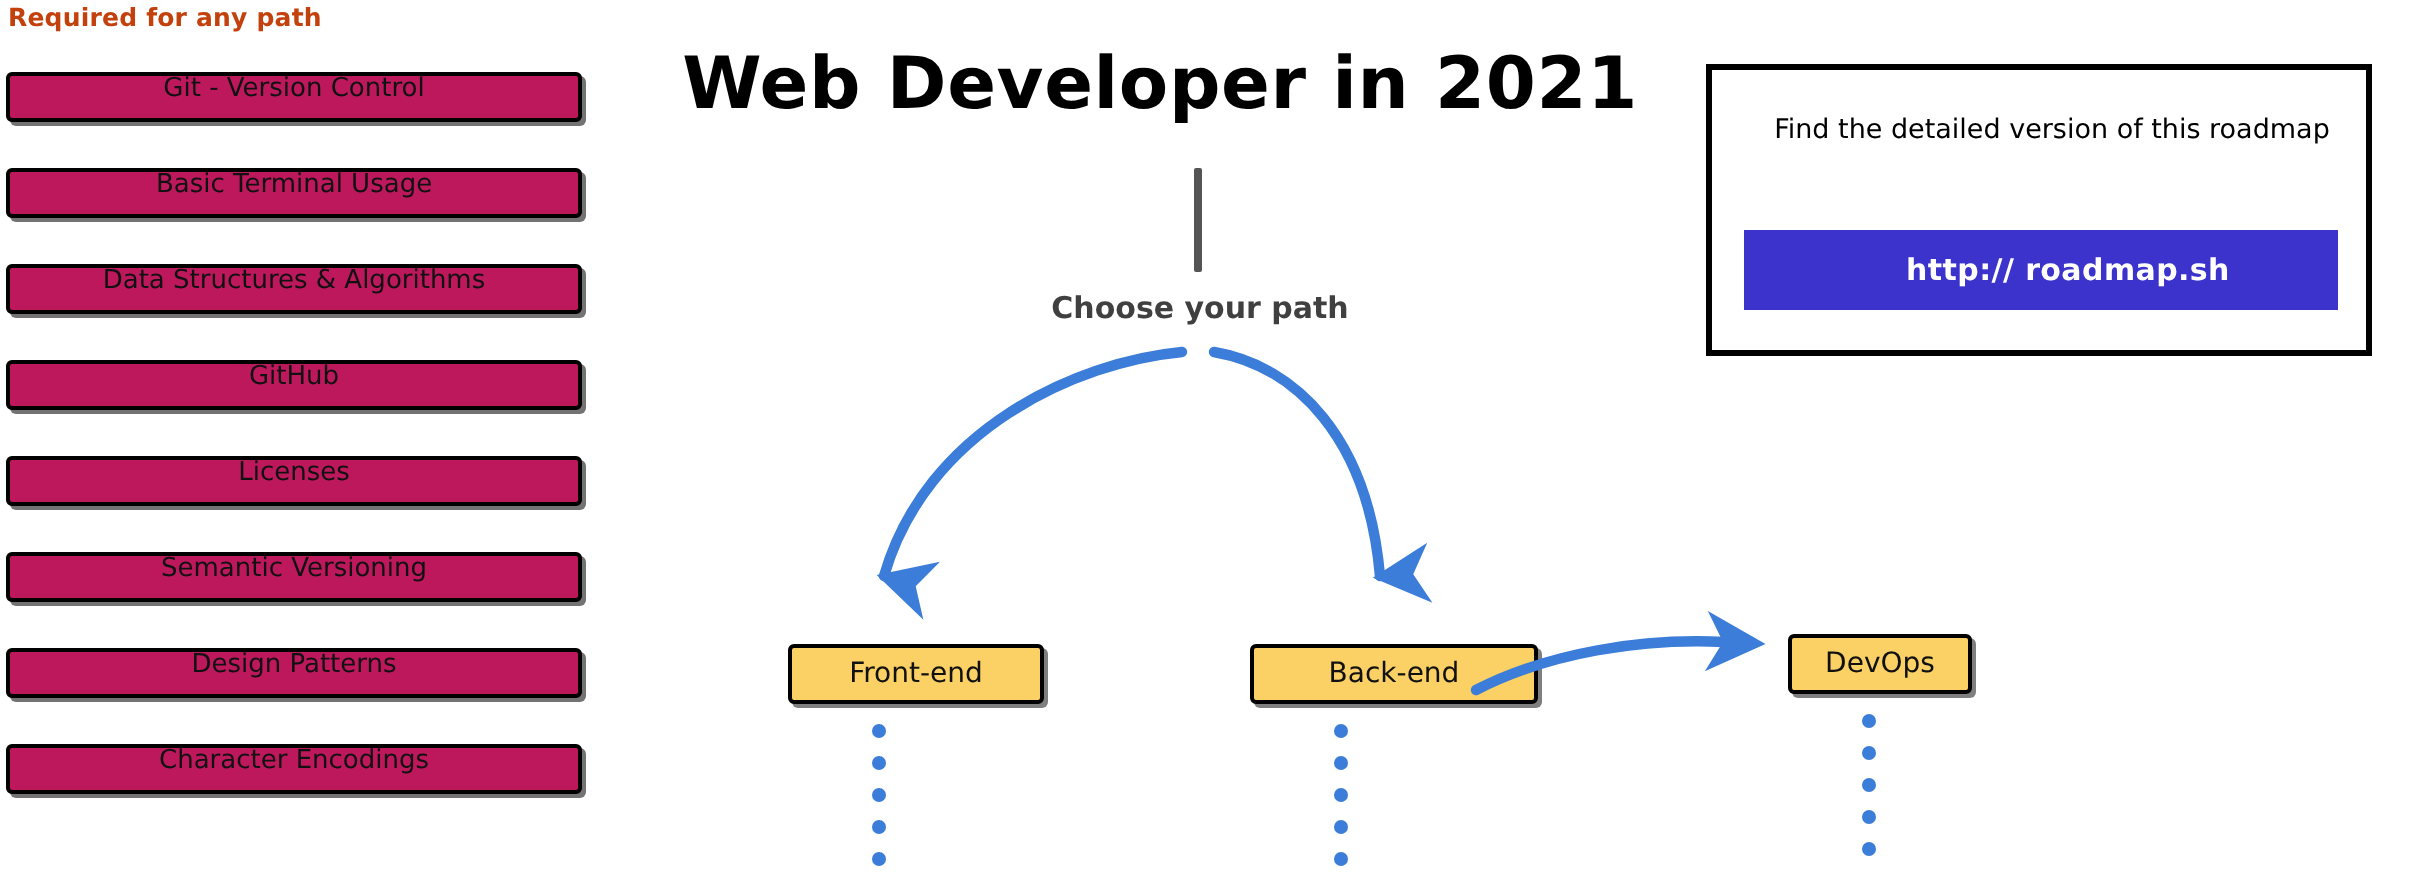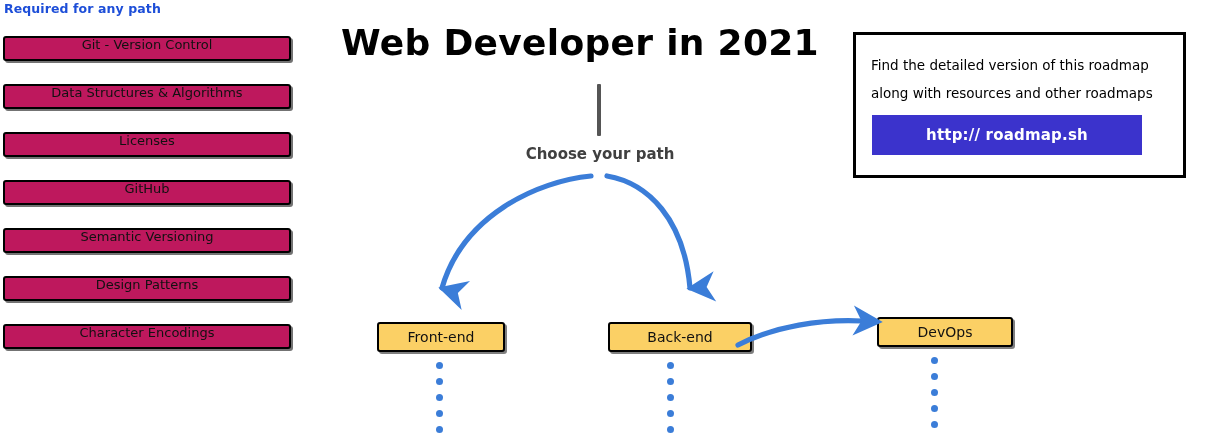"Required for any path" #required-heading { color: #1d4ed8 -> #c2410c }
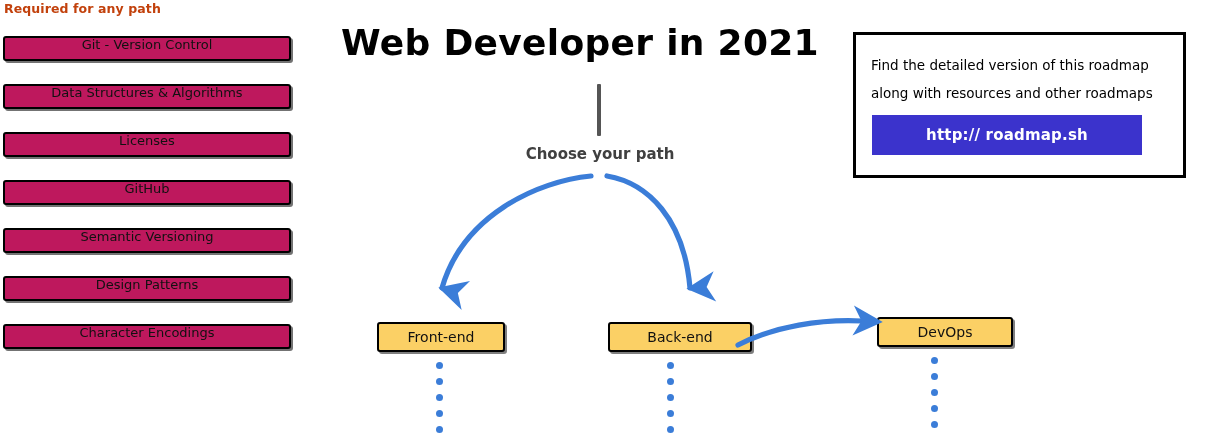"Find the detailed version of" #roadmap-callout { text-align: none -> center }
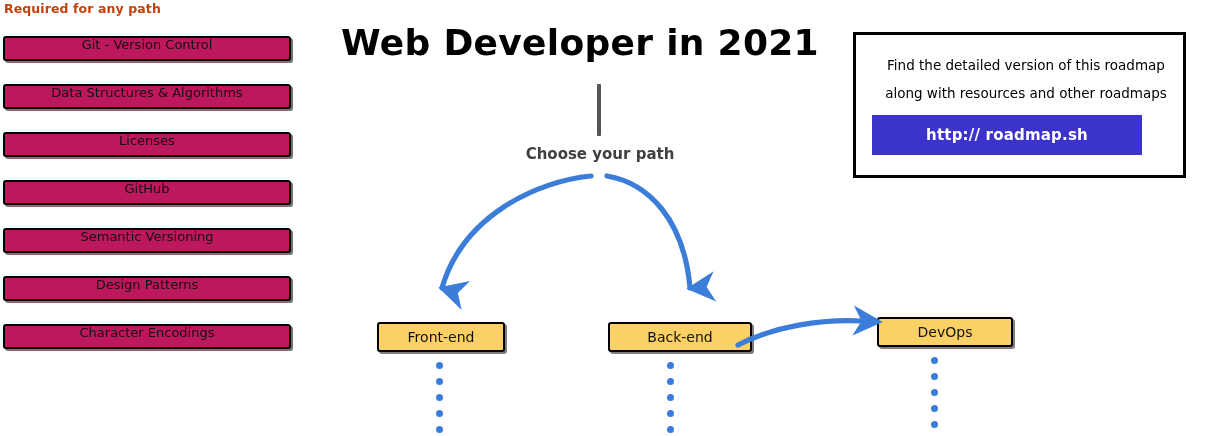"Basic Terminal Usage" div.req-item { html: none -> <div> <span>Basic Terminal Usage</span> </div> }
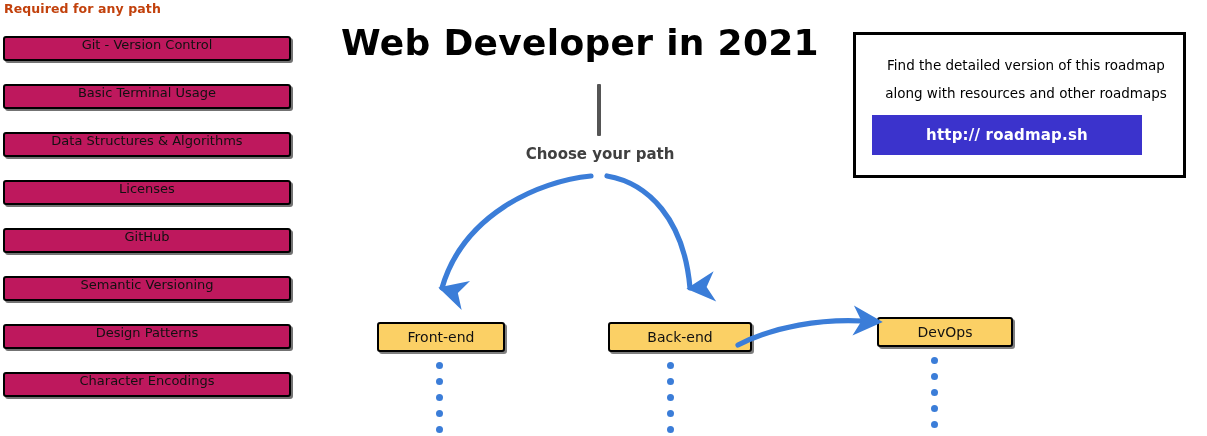"along with resources and other" div.callout-line { html: <div>along with resources and other roadmaps</div> -> none }
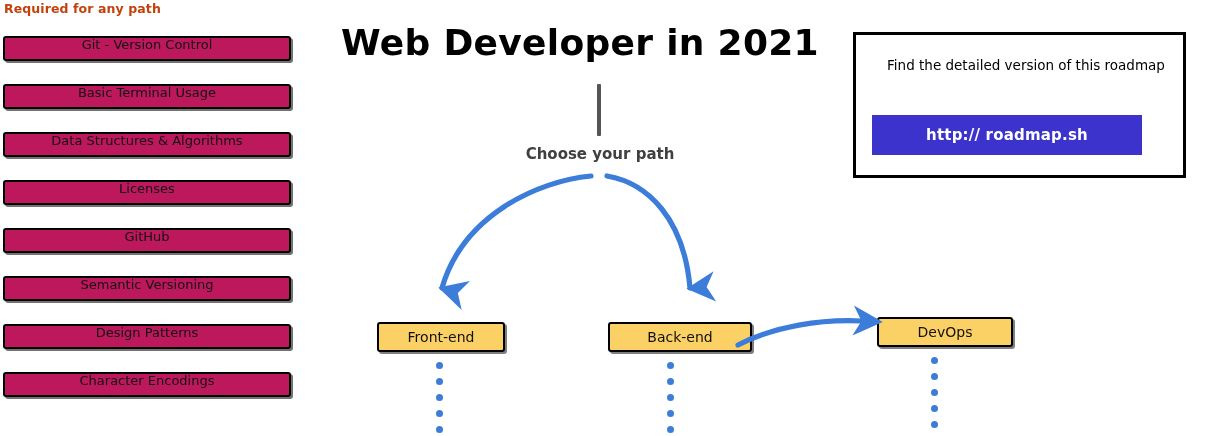"http:// roadmap.sh" #roadmap-url-button { padding-left: none -> 27px }
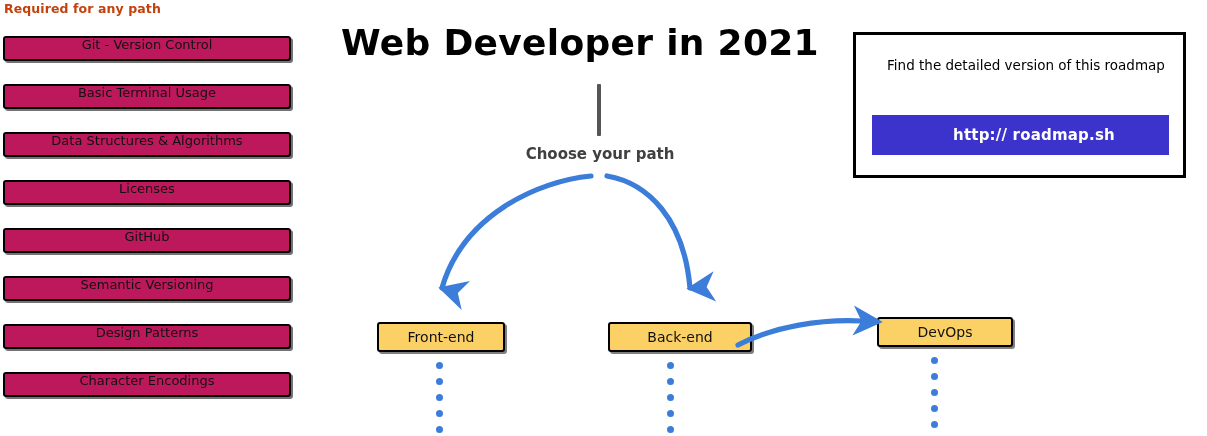"Licenses" div.req-item { order: before "GitHub" -> after "GitHub" }
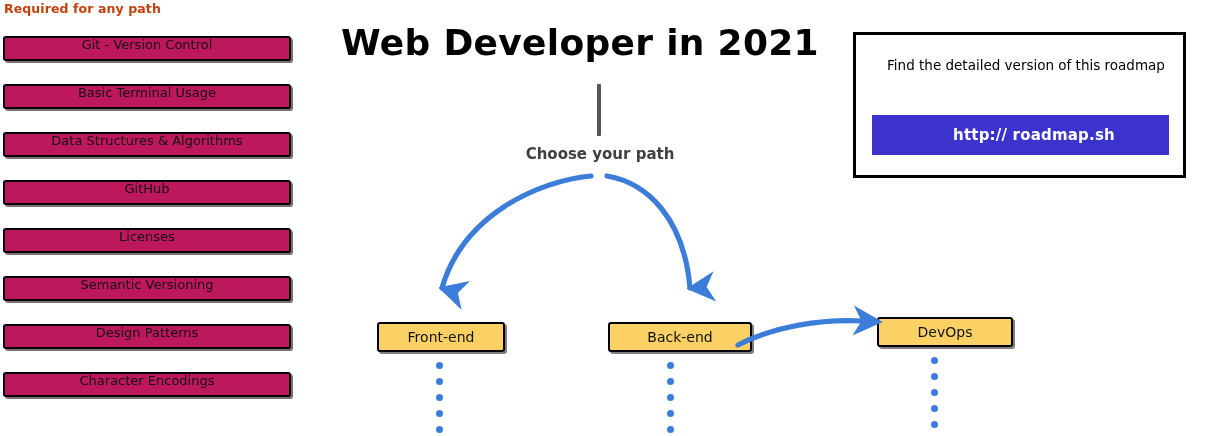"Front-end" .path-box { margin-left: none -> 17px }
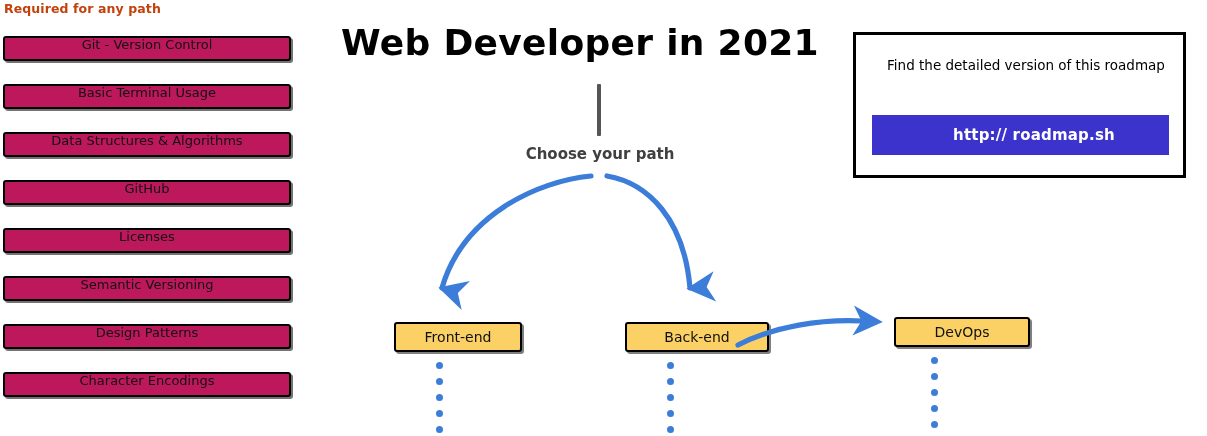"DevOps" #path-box-devops { width: 136px -> 92px }
